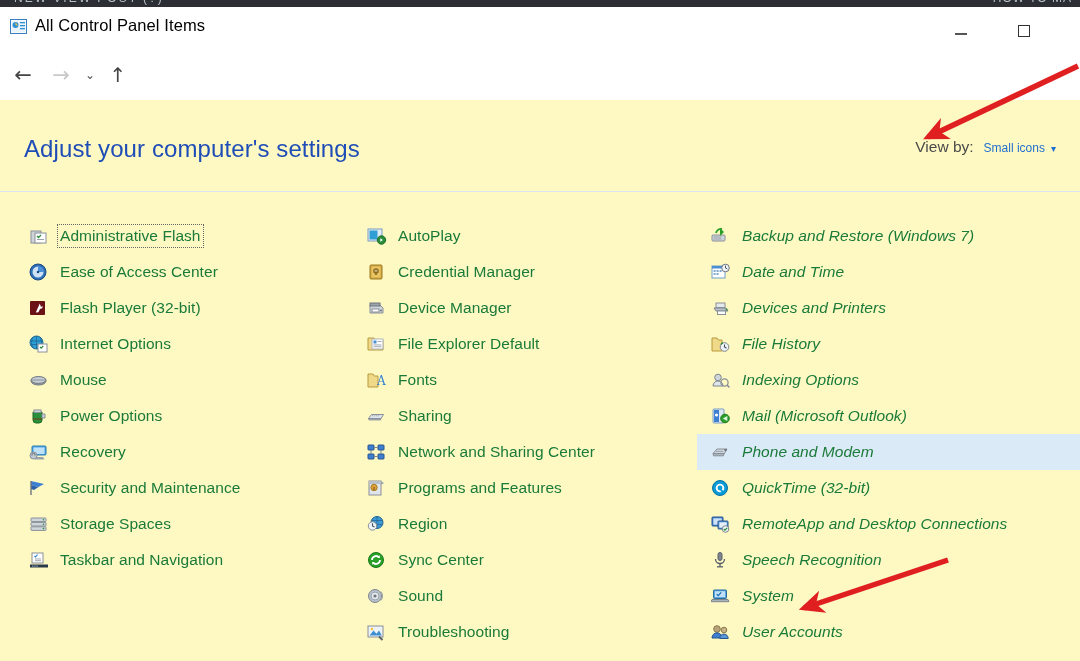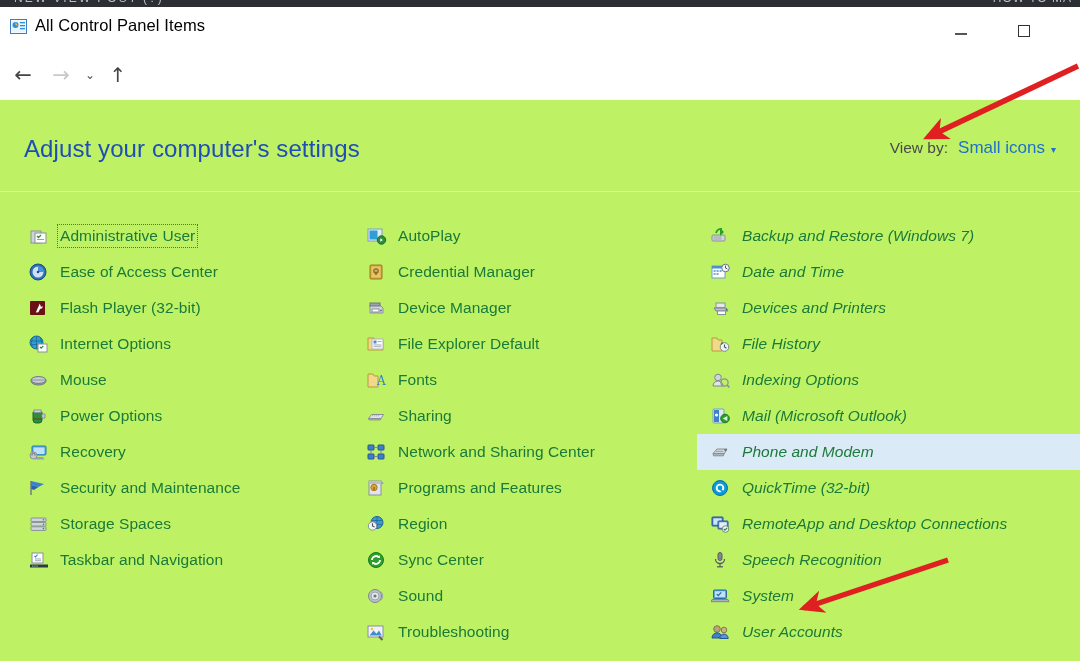"Adjust your computer's settings" #content { background: #bef264 -> #fef9c3 }
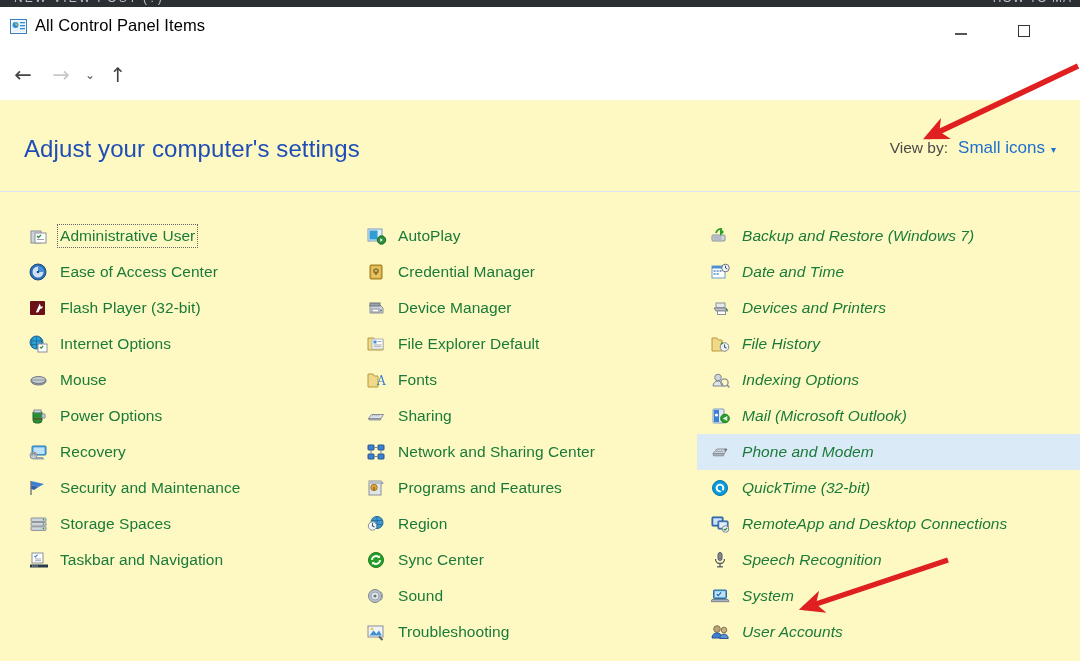"Small icons" #viewby-value { font-size: 17px -> 12px }
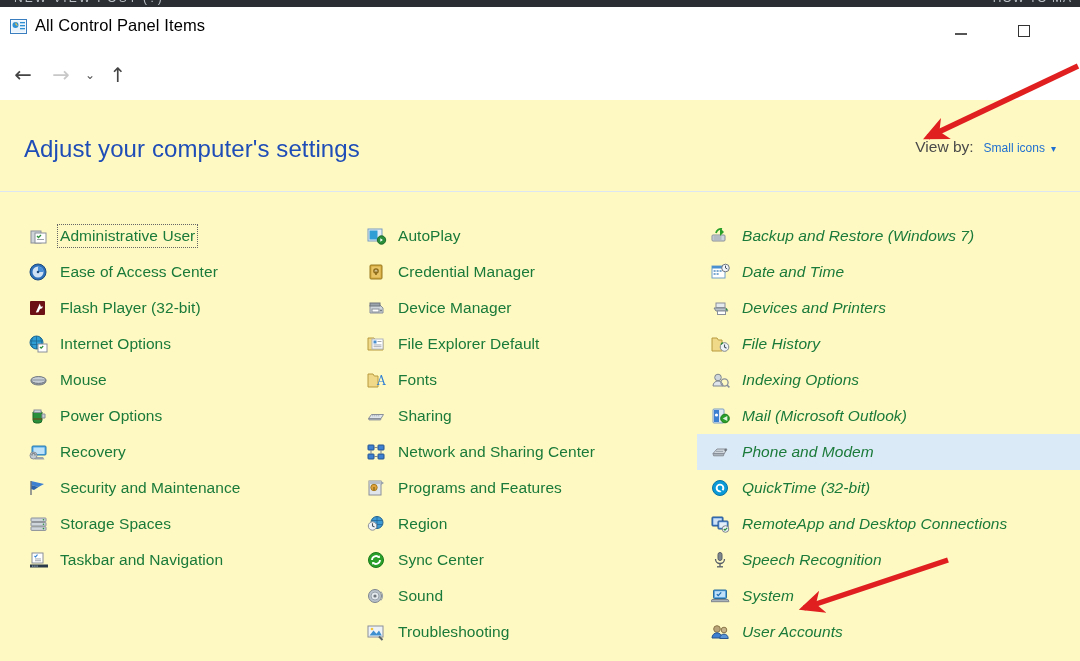"Administrative User" span.lbl { text: User -> Flash }
